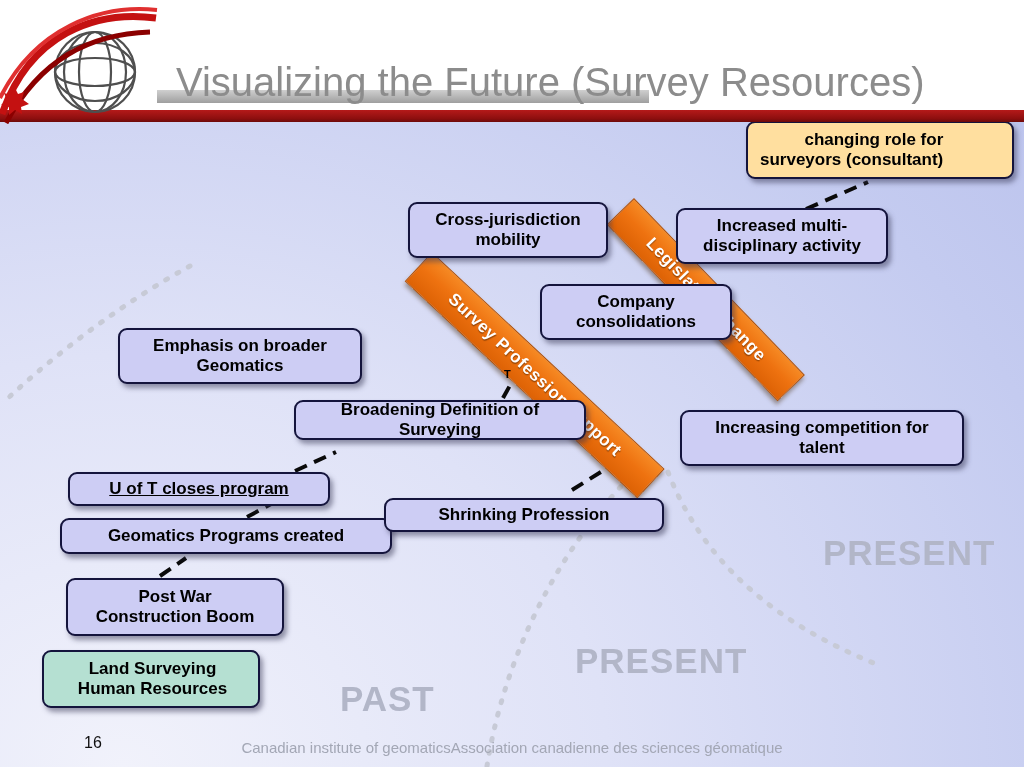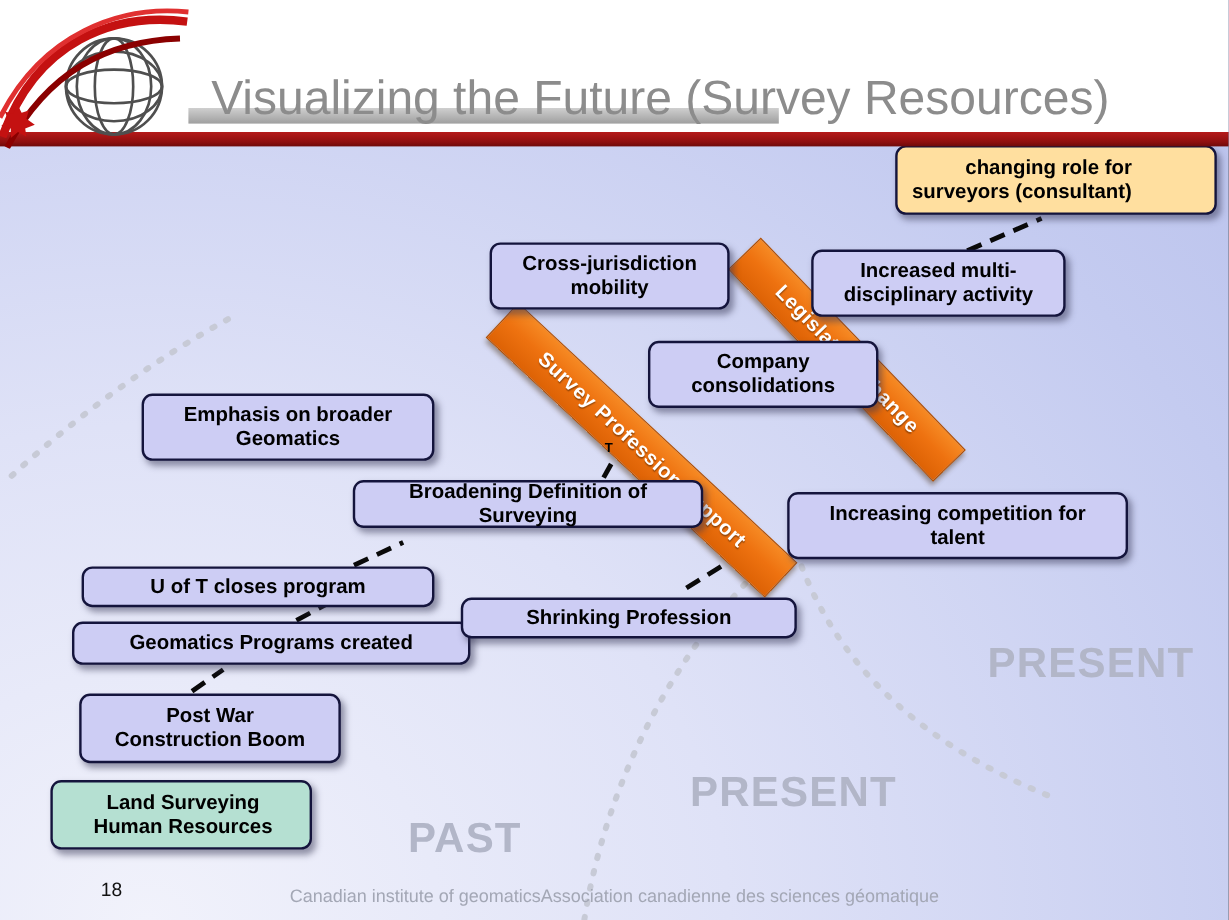"Increasing competition for" #n-competition { left: 656px -> 680px }
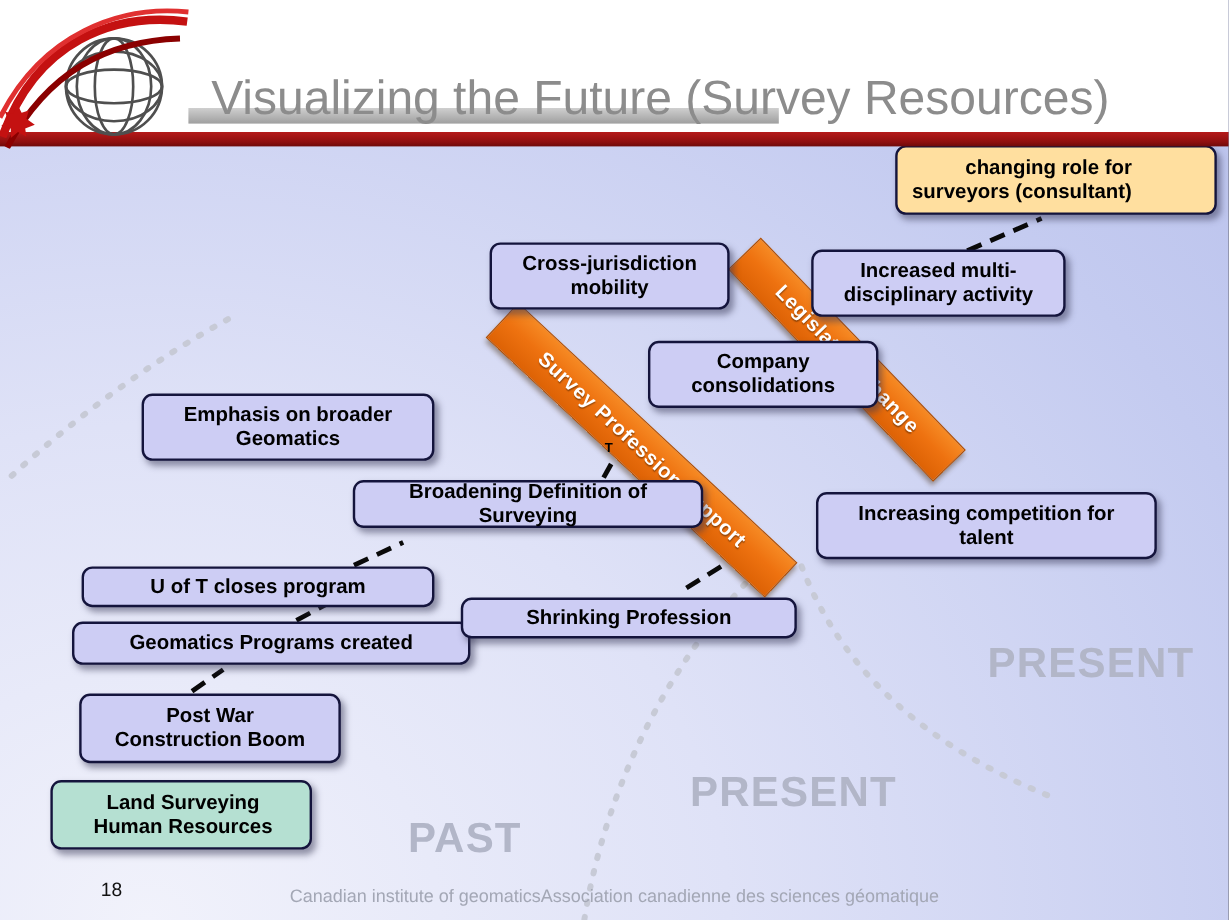"U of T closes program" #n-uoft { text-decoration: none -> underline; width: 294px -> 262px }
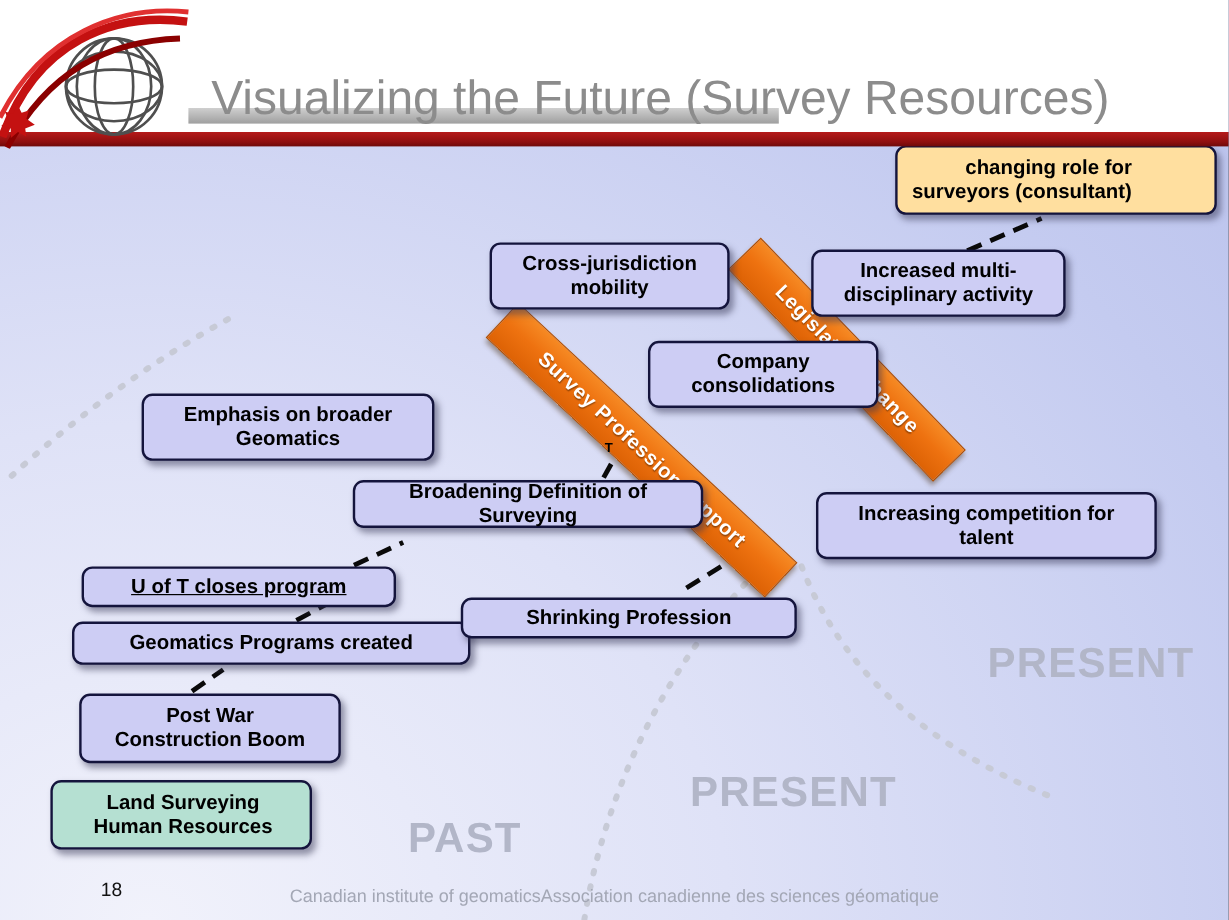"18" div.page-number { text: 18 -> 16 }
